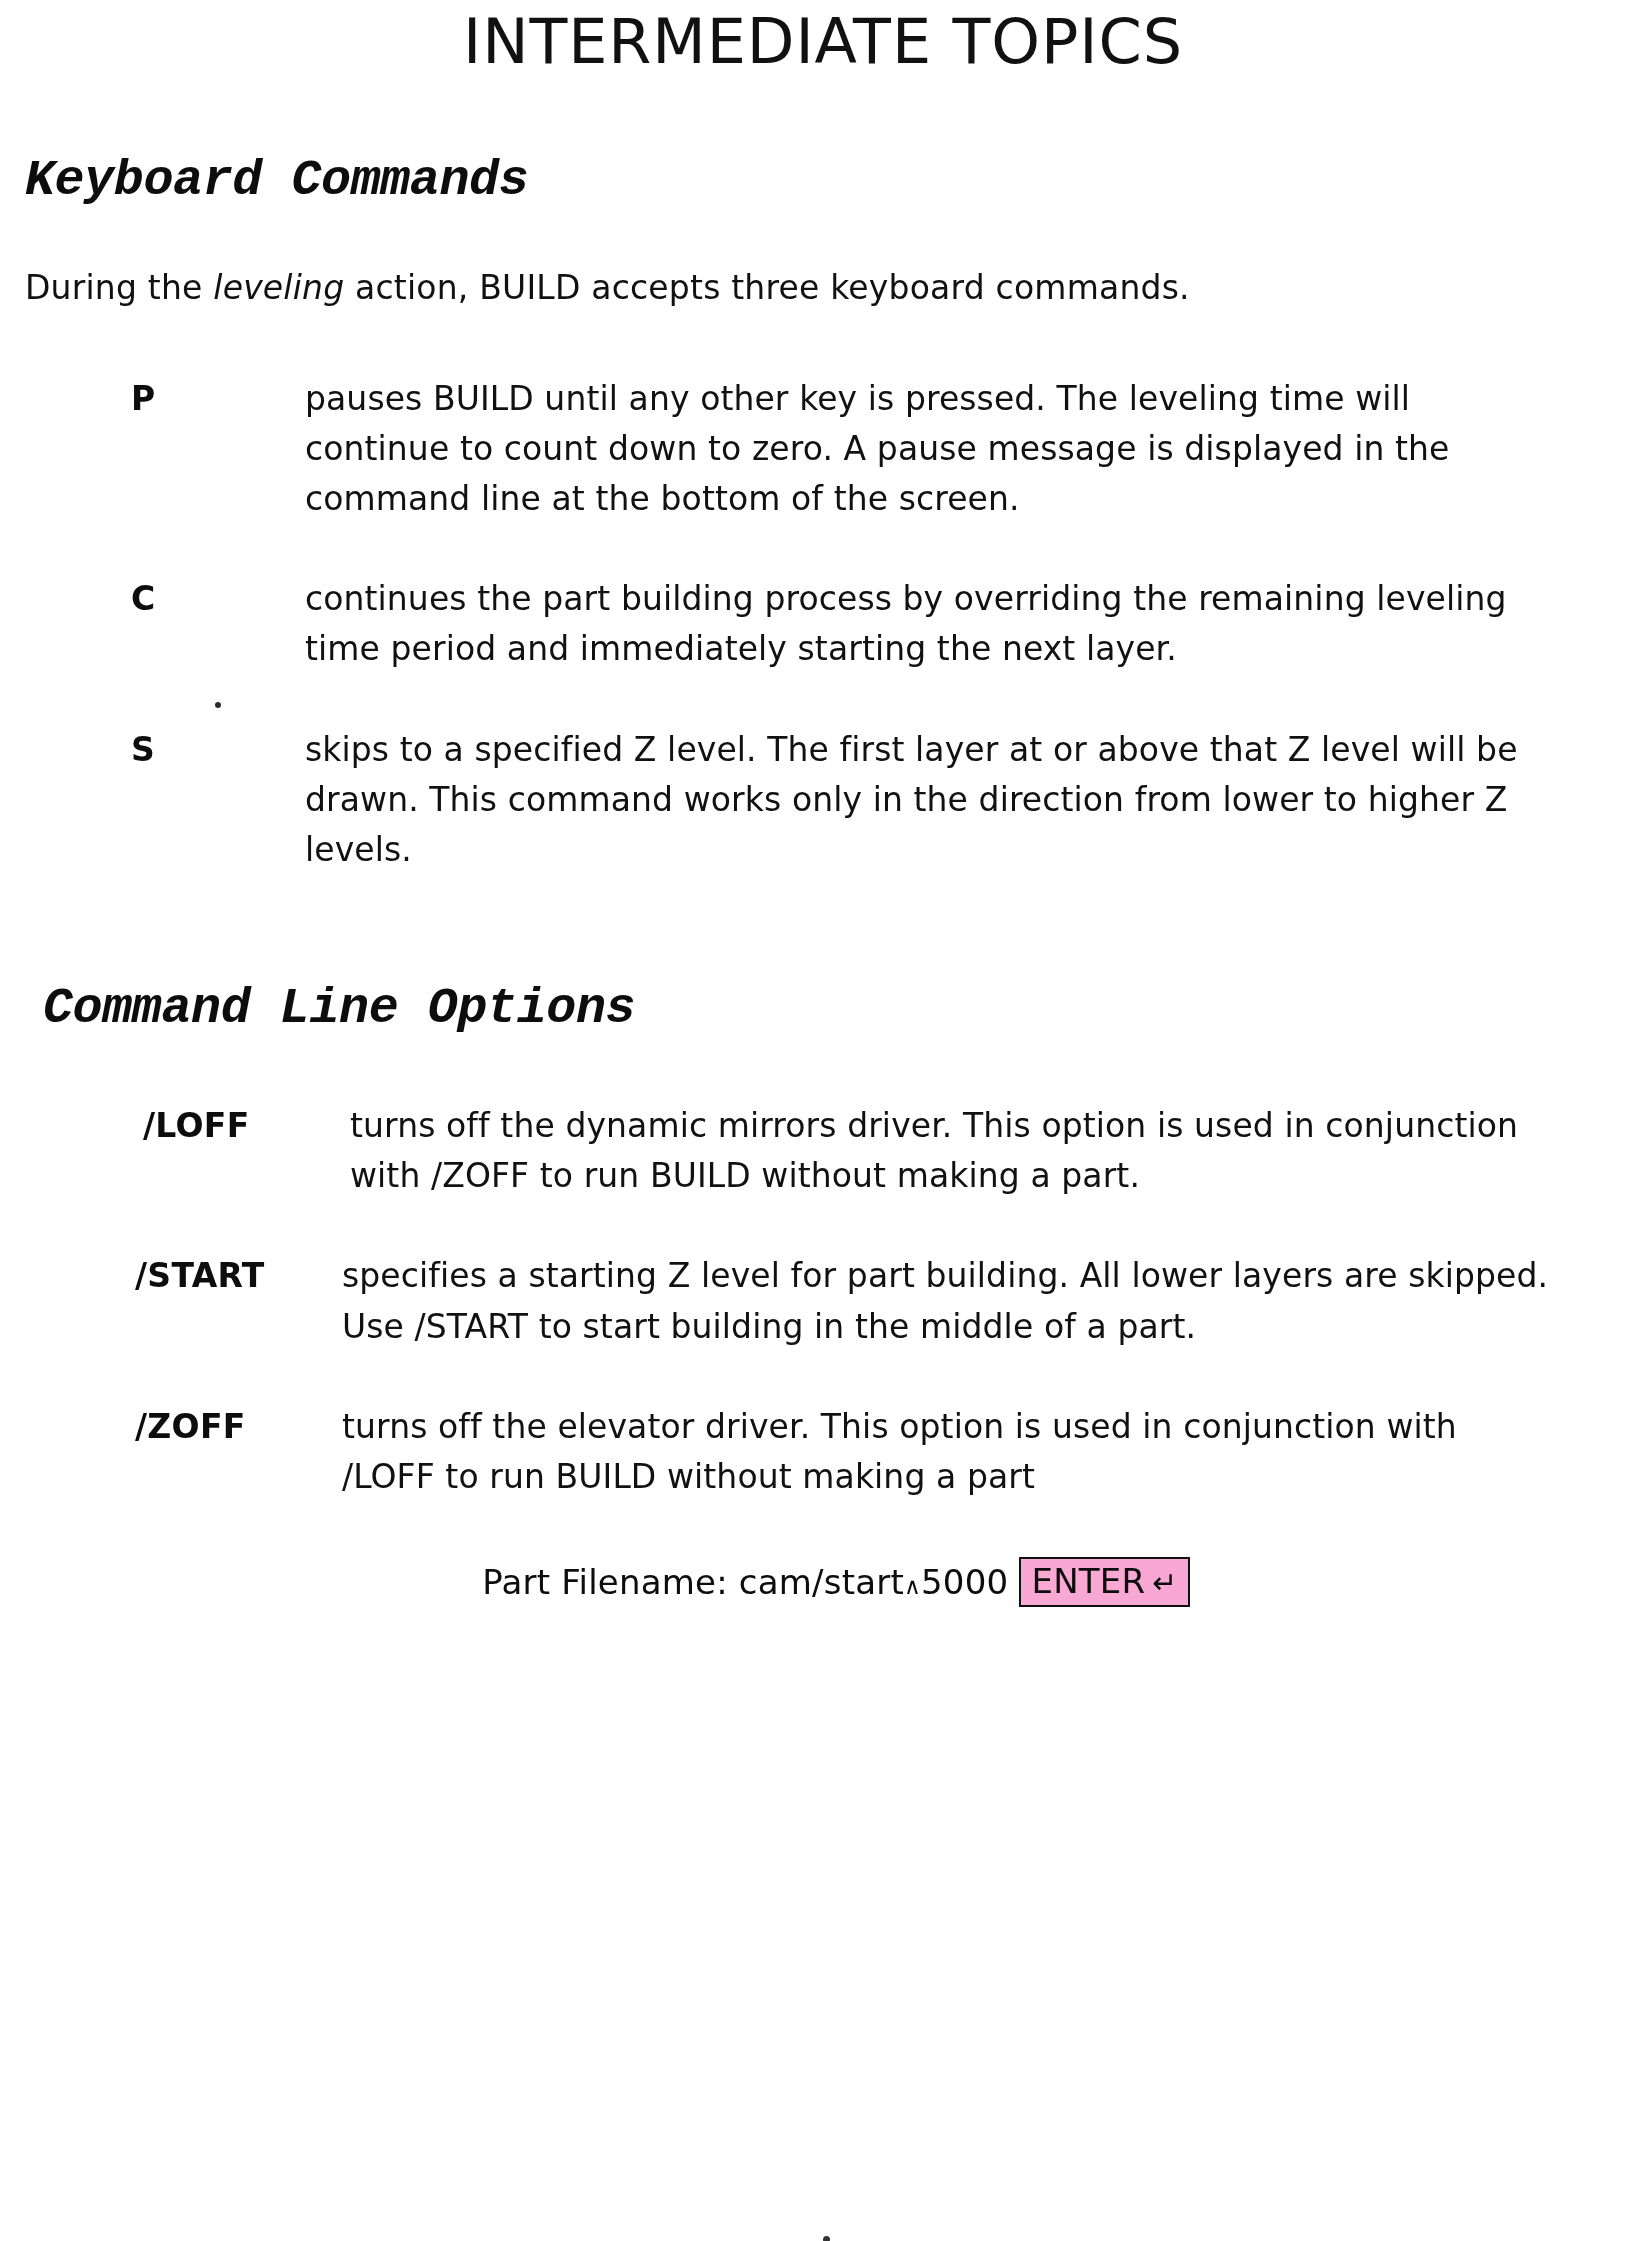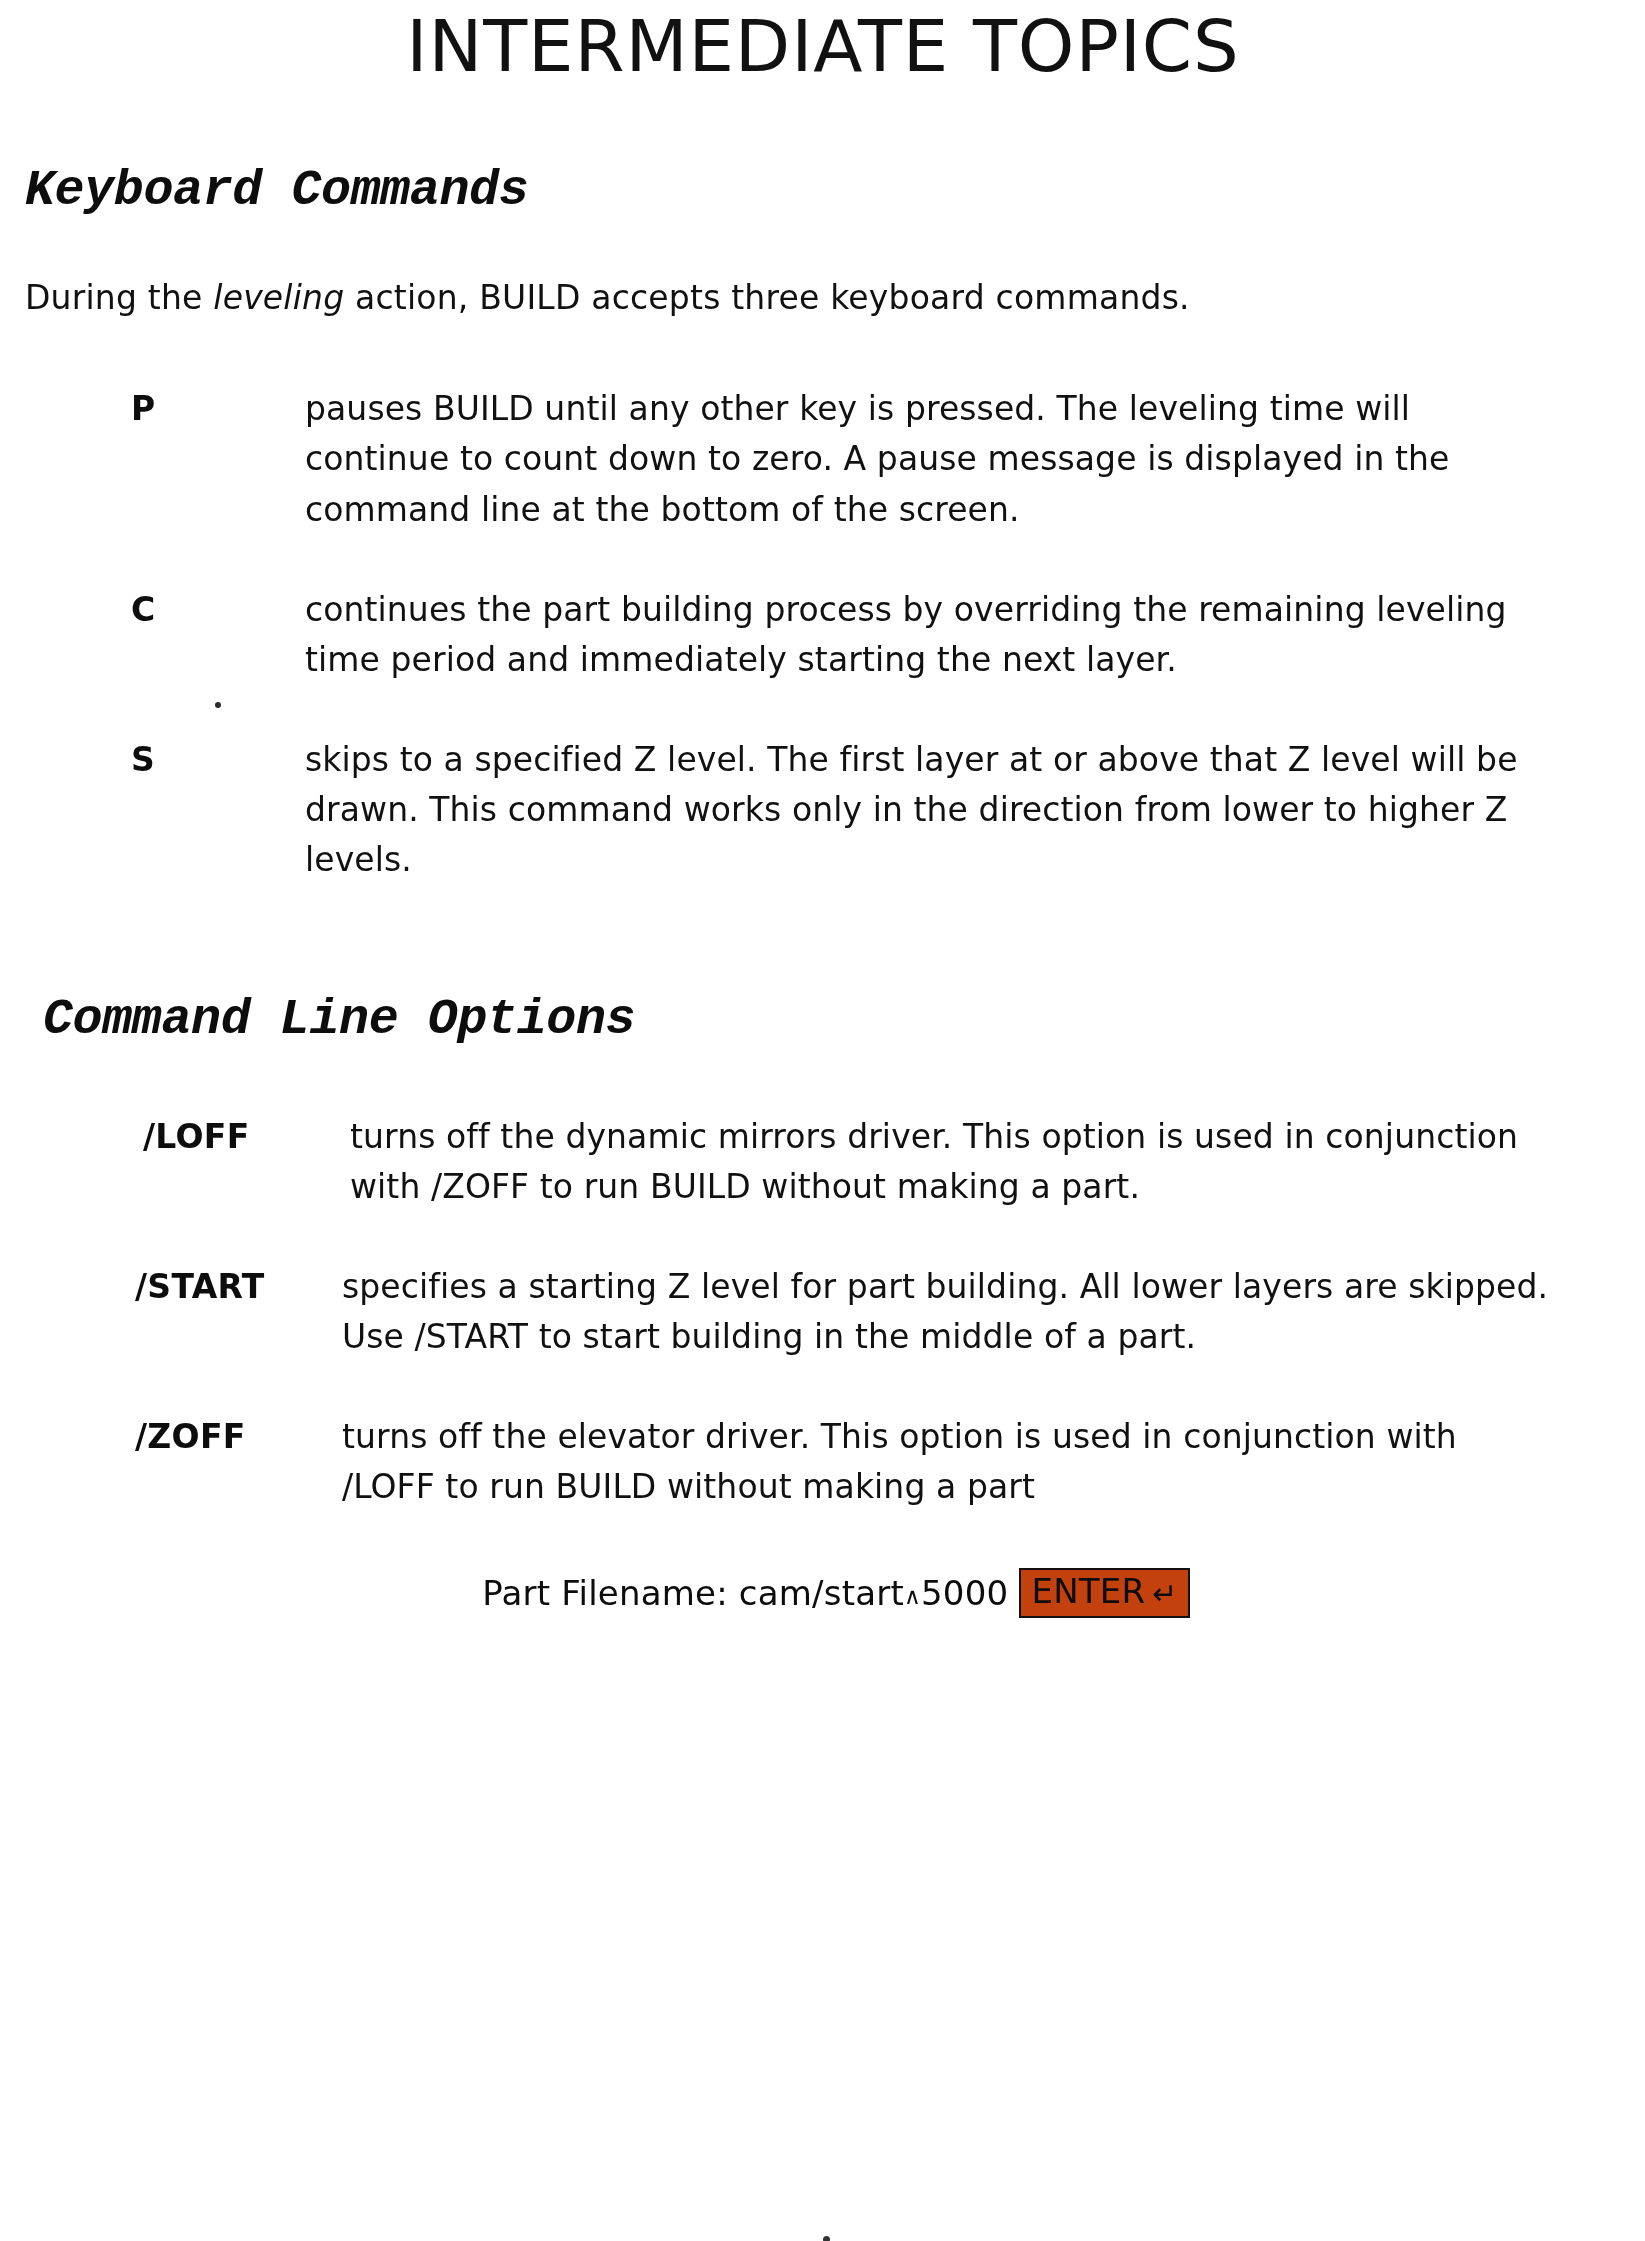"INTERMEDIATE TOPICS" .page-title { font-size: 72px -> 62px }
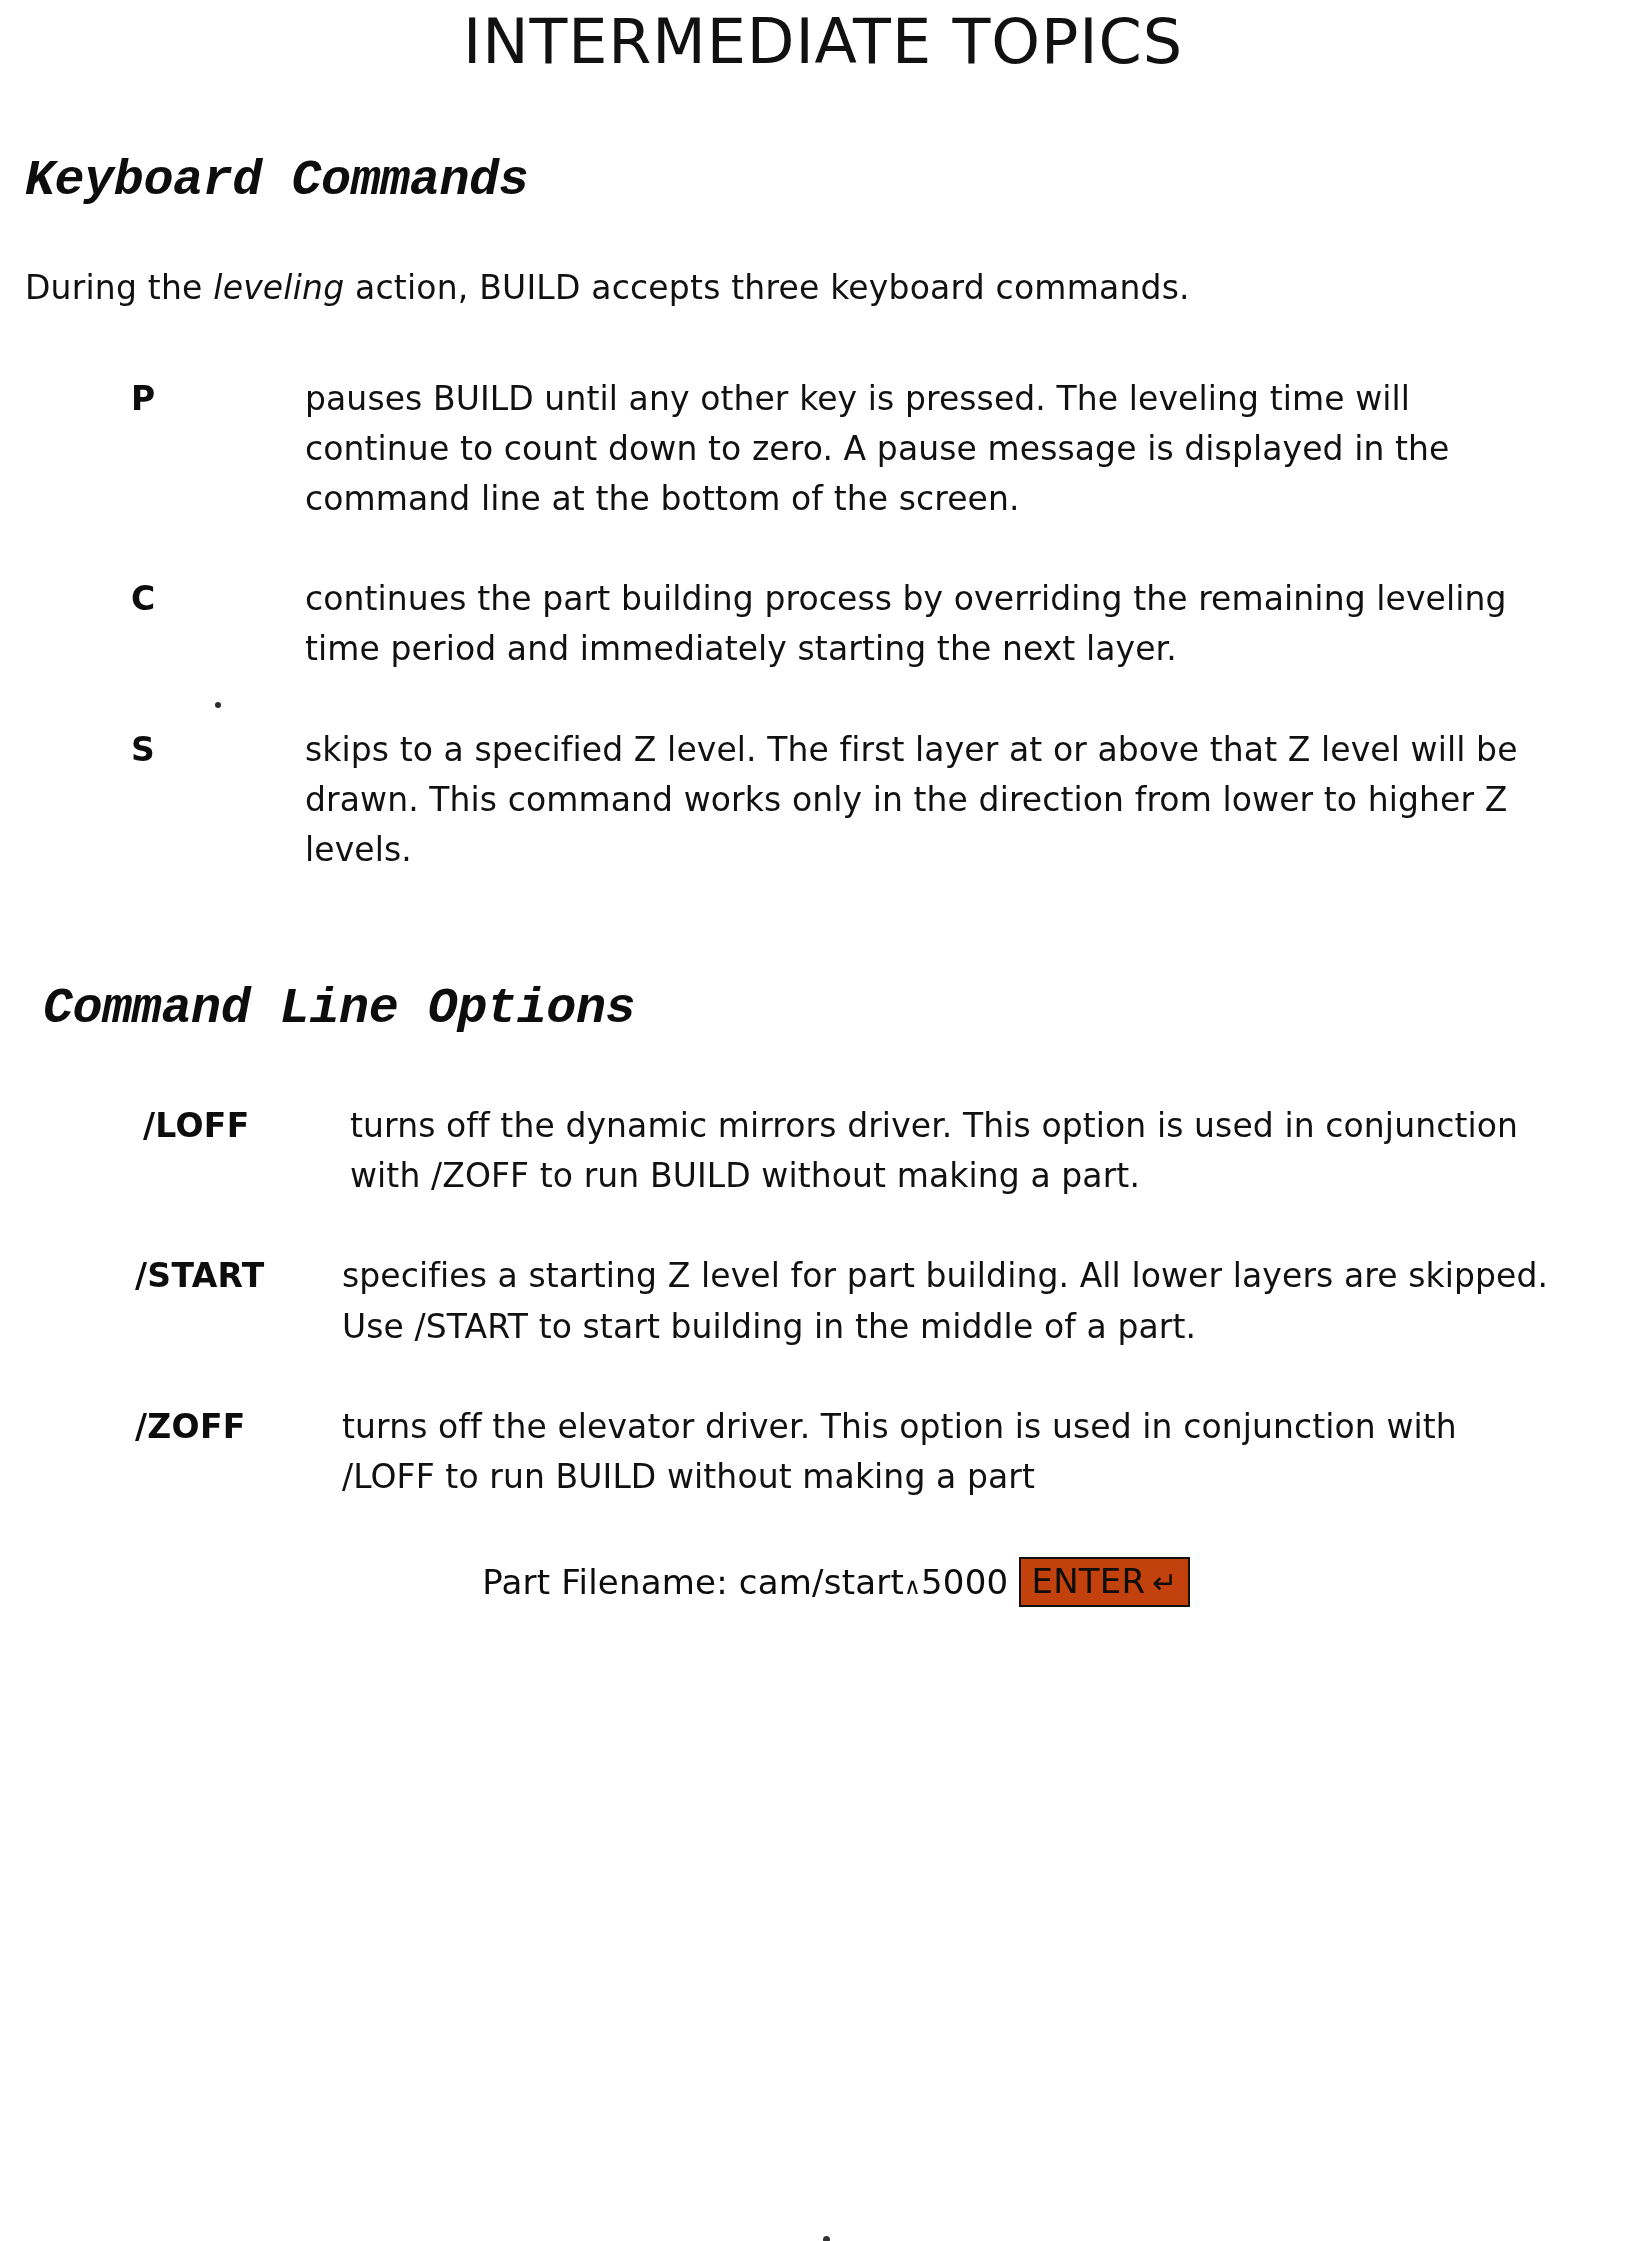"ENTER" .enter-key { background: #c2410c -> #f9a8d4 }
